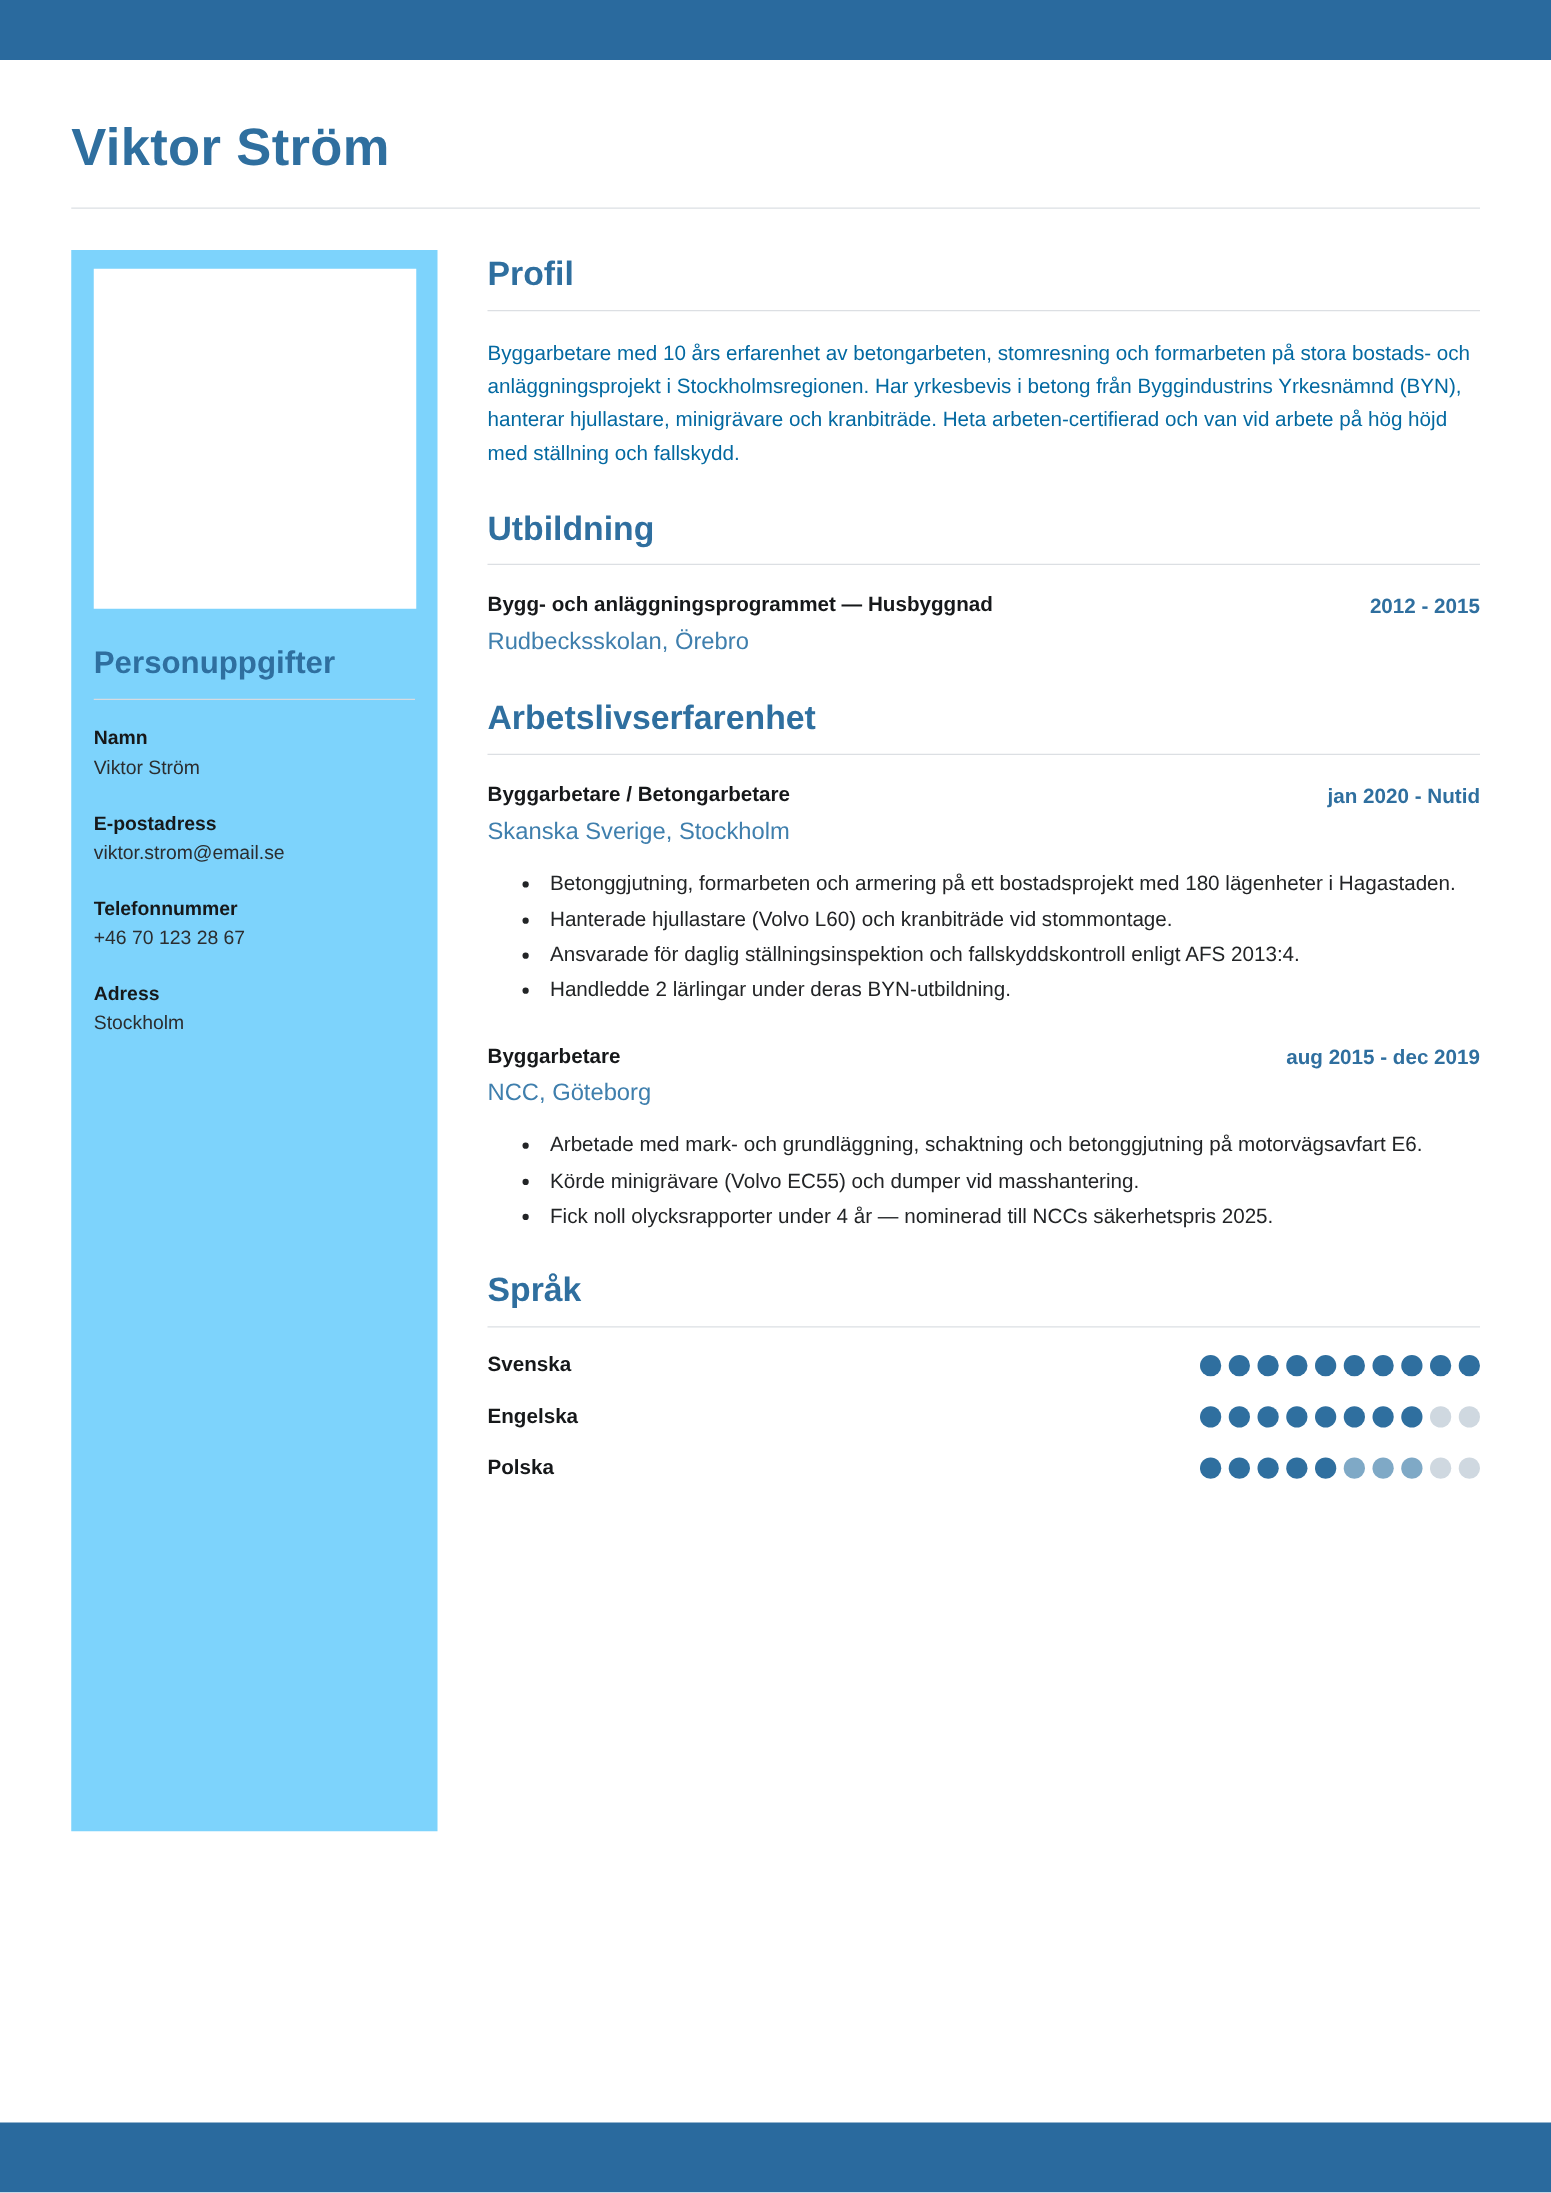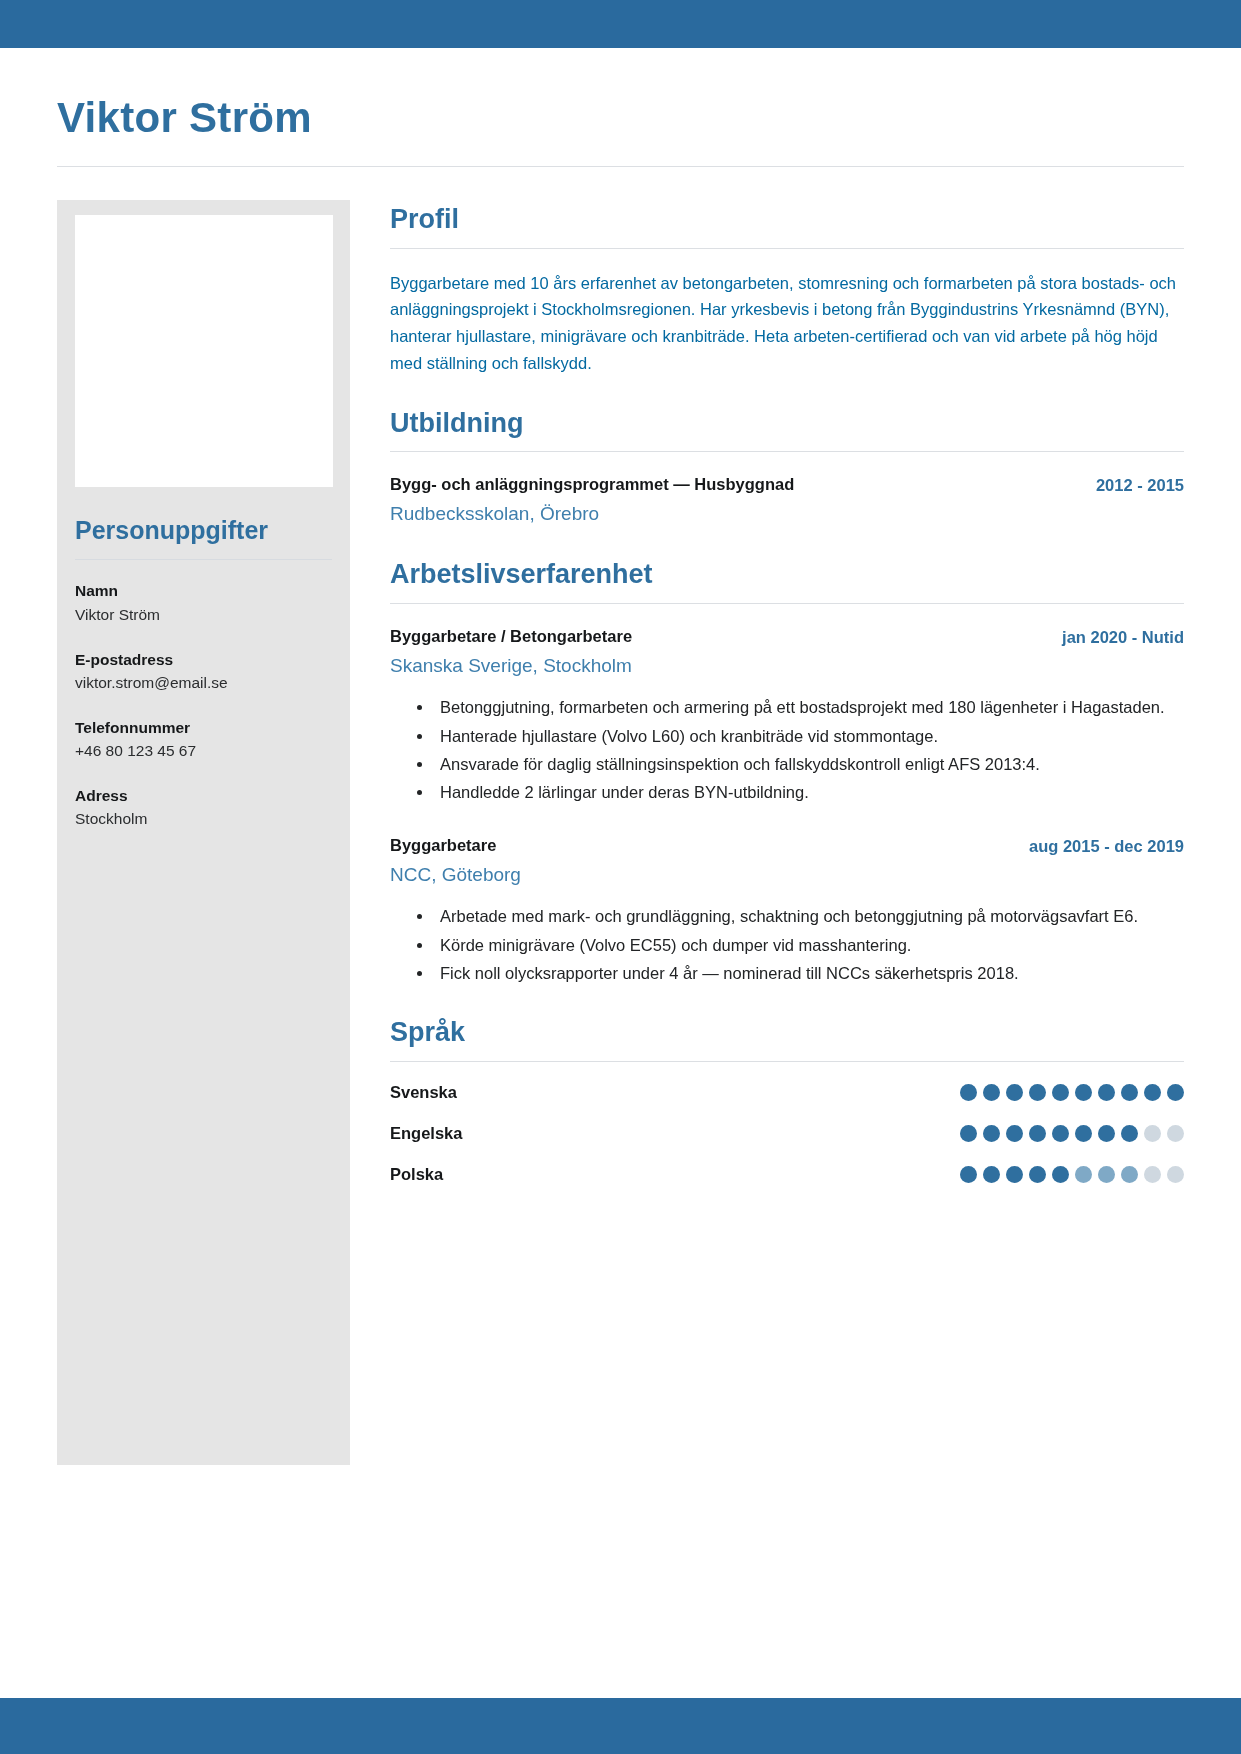"Personuppgifter" .sidebar { background: #e5e5e5 -> #7dd3fc }
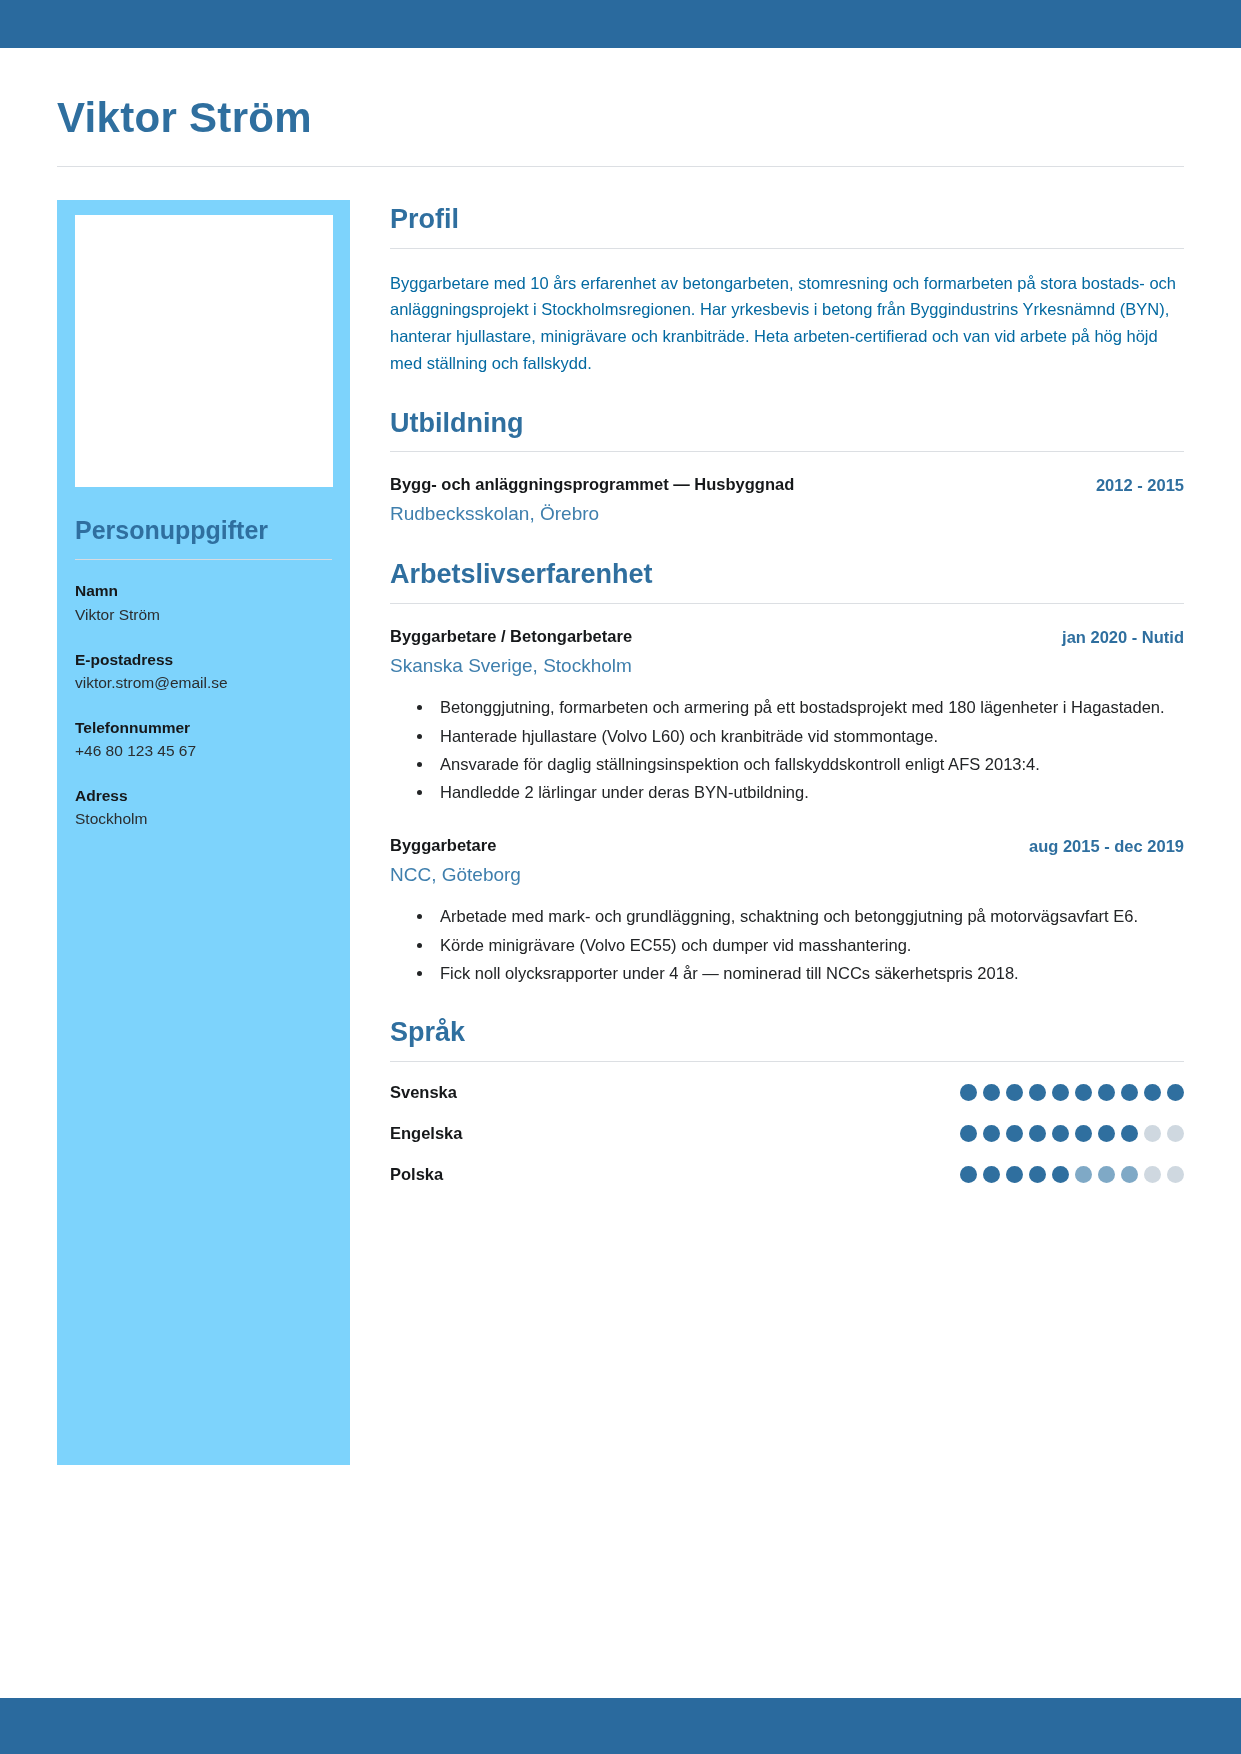"+46 80 123 45 67" div.field-value { text: 80 123 45 -> 70 123 28 }
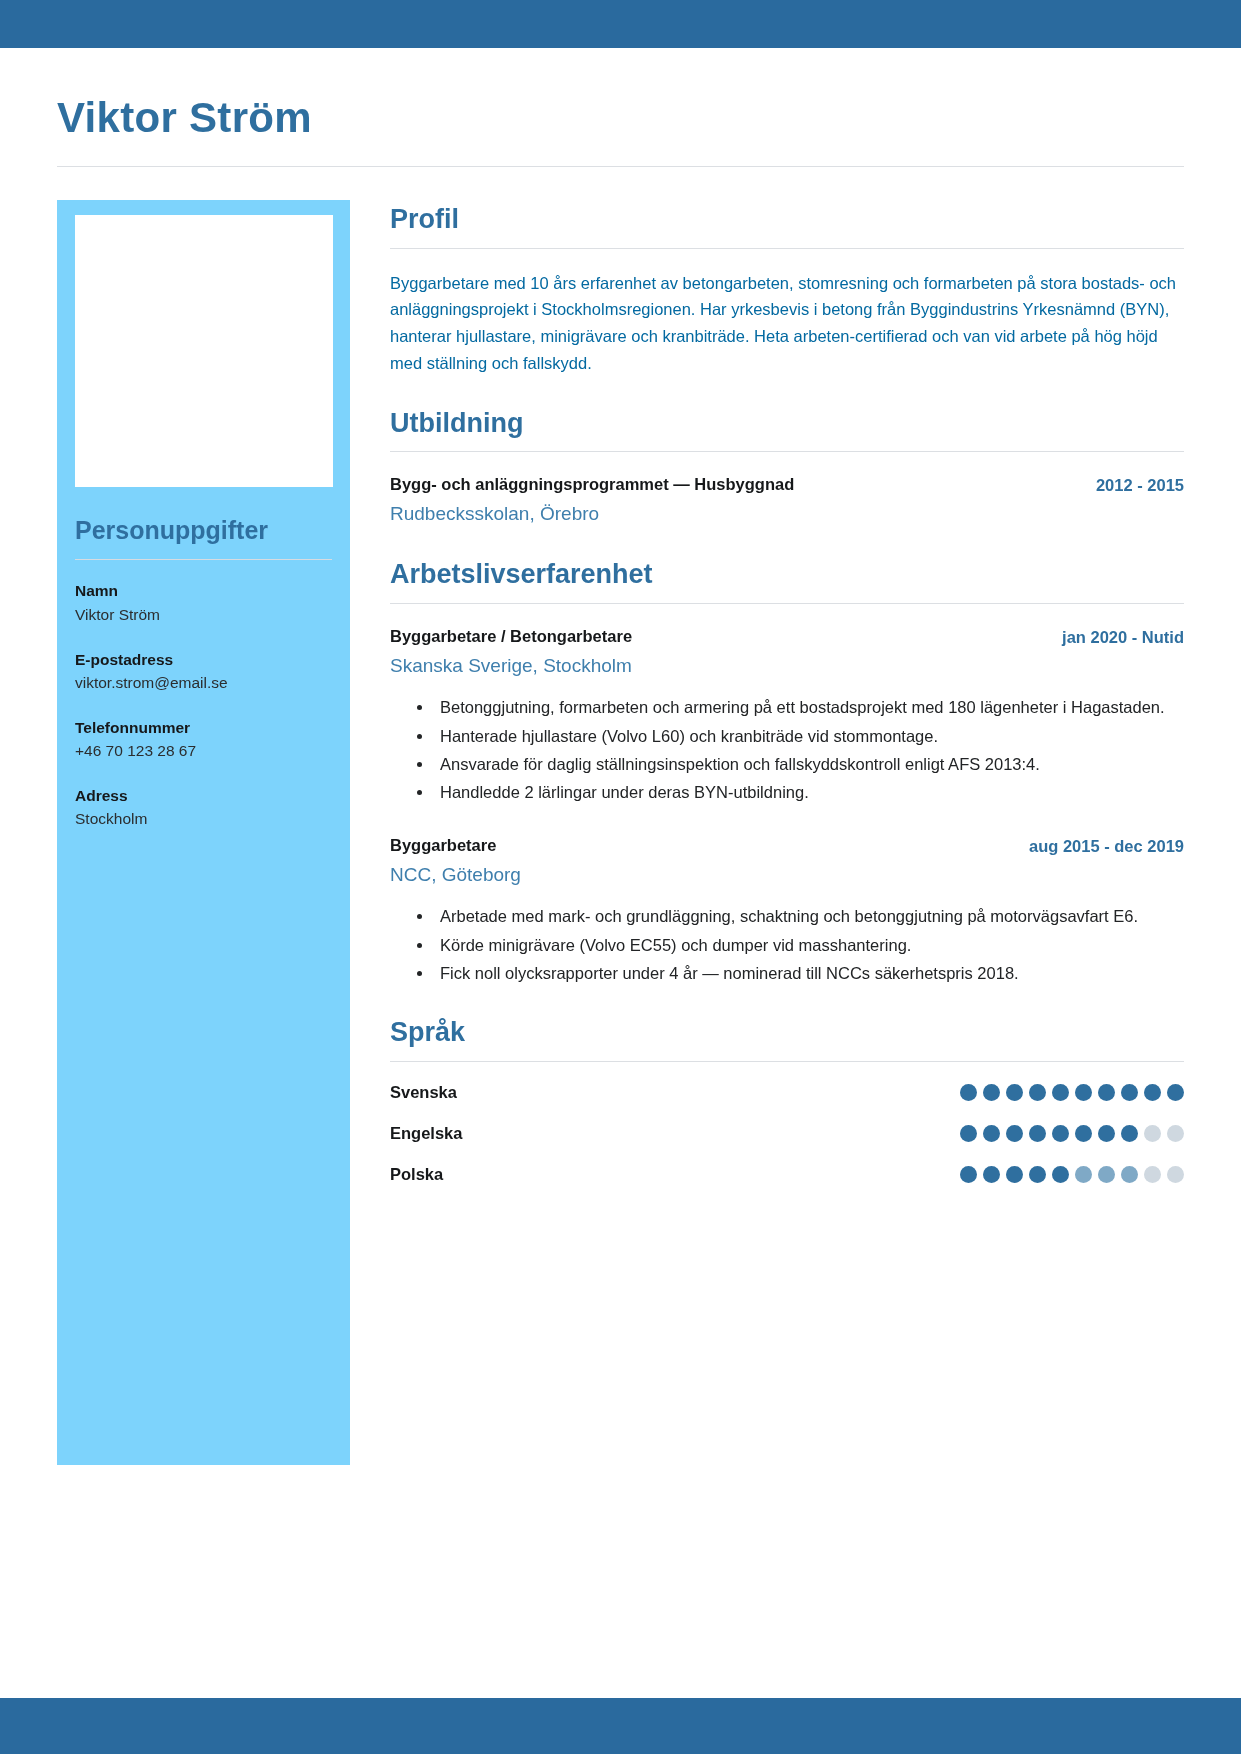"Fick noll olycksrapporter under 4" li { text: 2018 -> 2025 }
